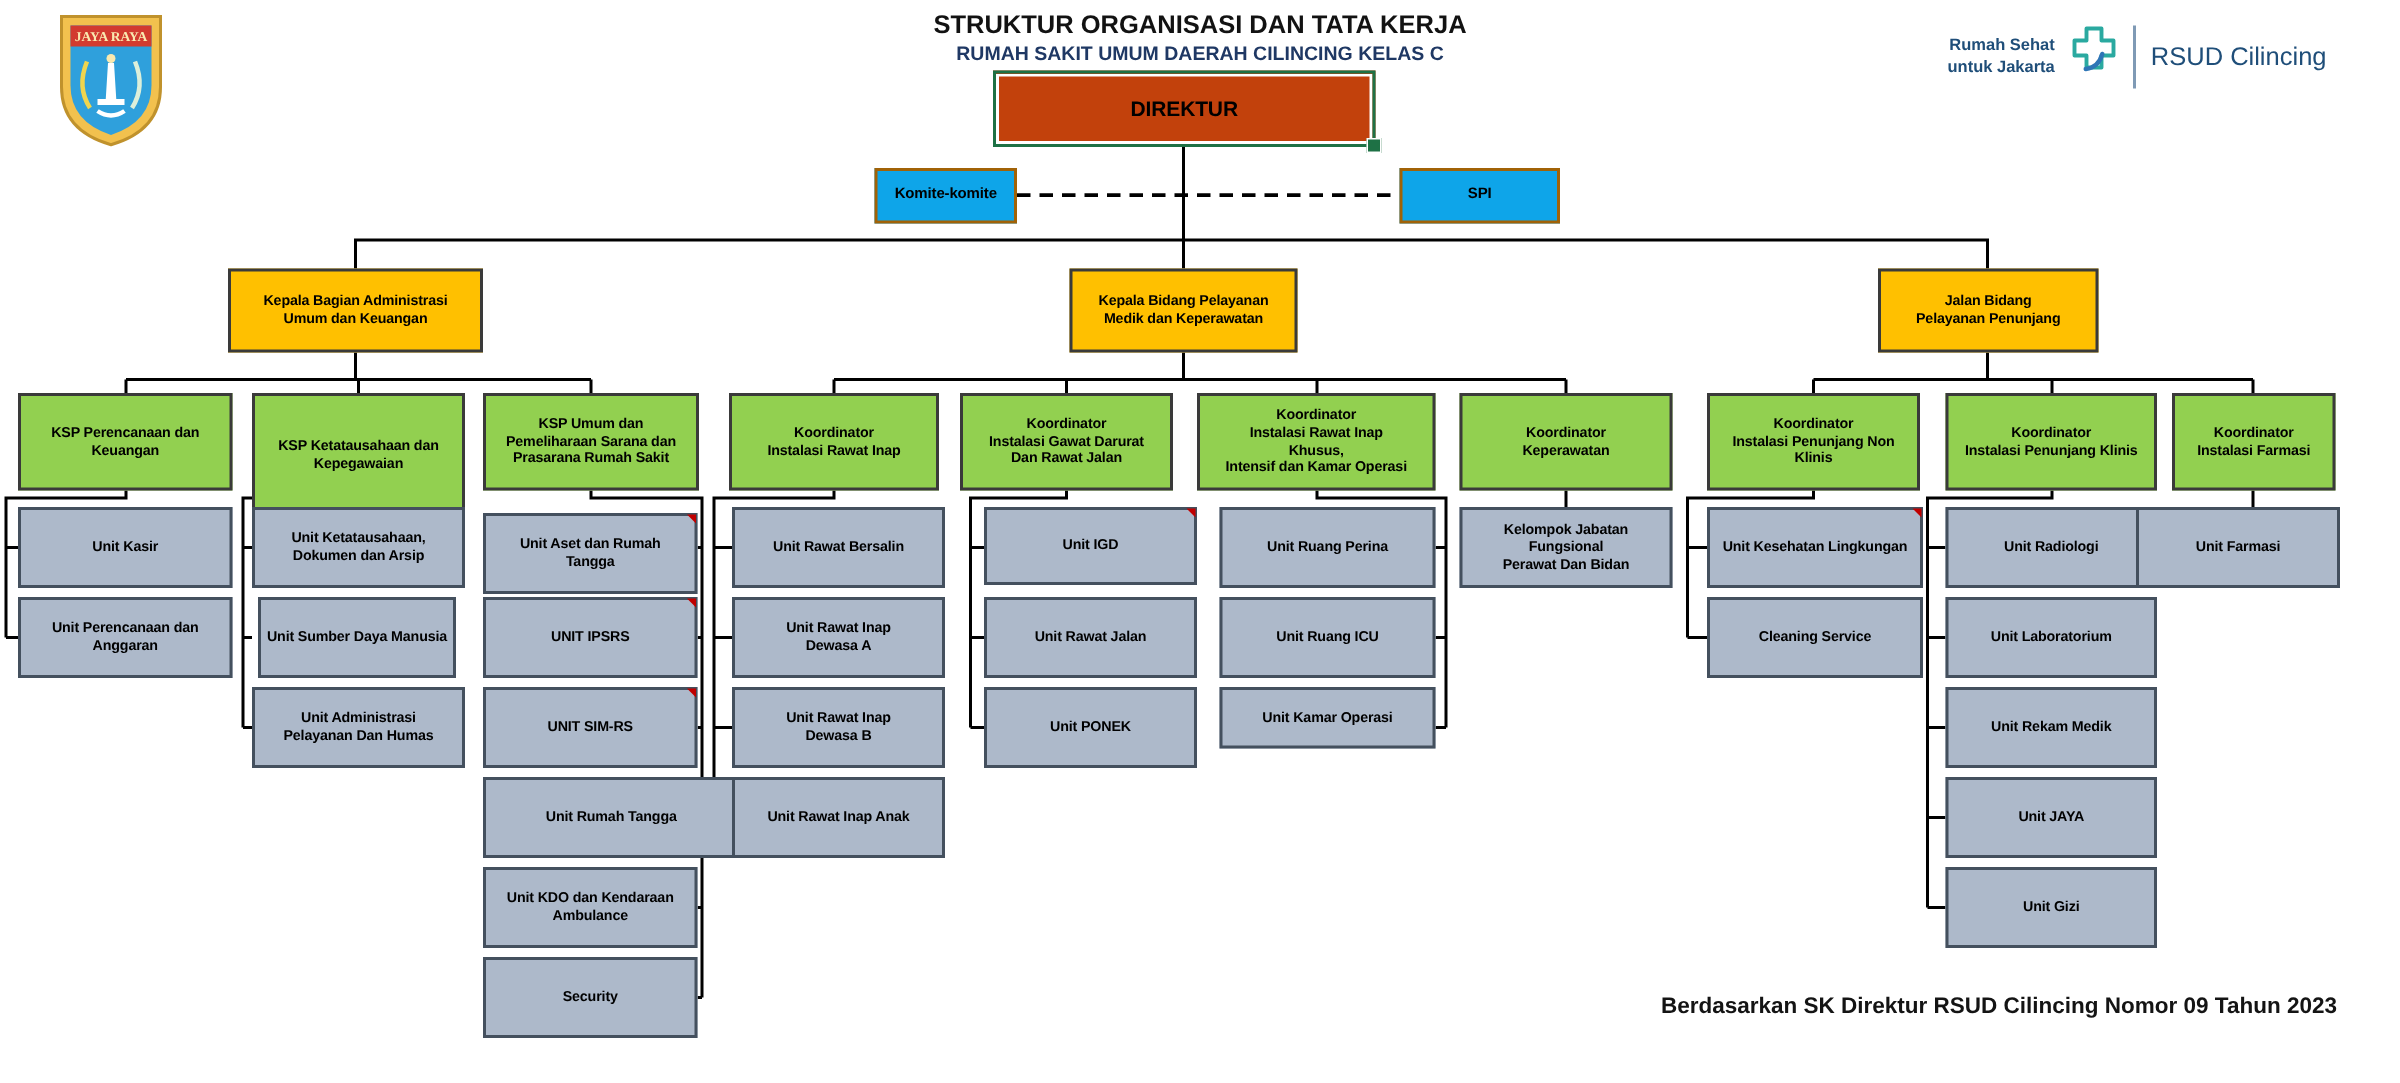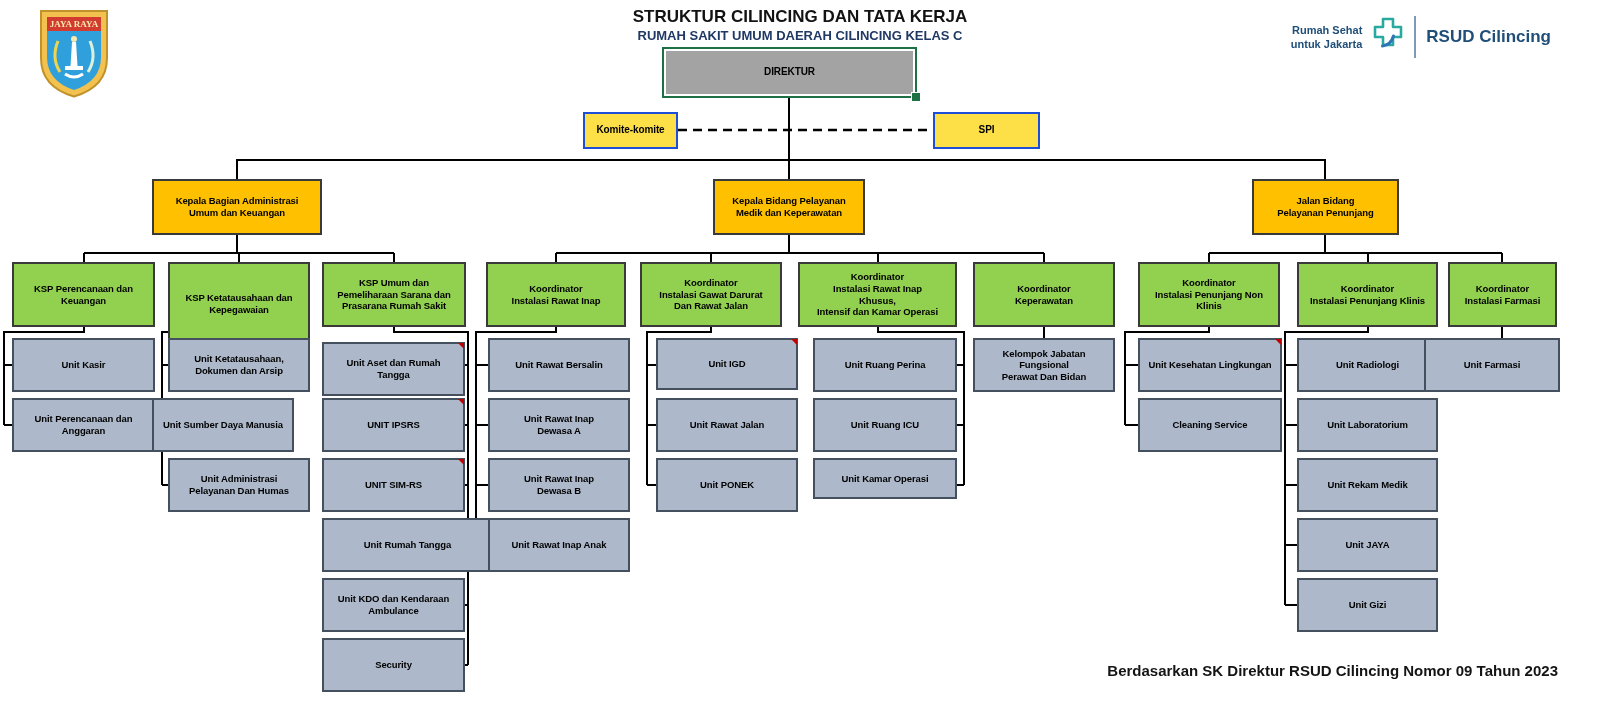"STRUKTUR CILINCING DAN TATA KERJA" div.abs { text: CILINCING -> ORGANISASI }
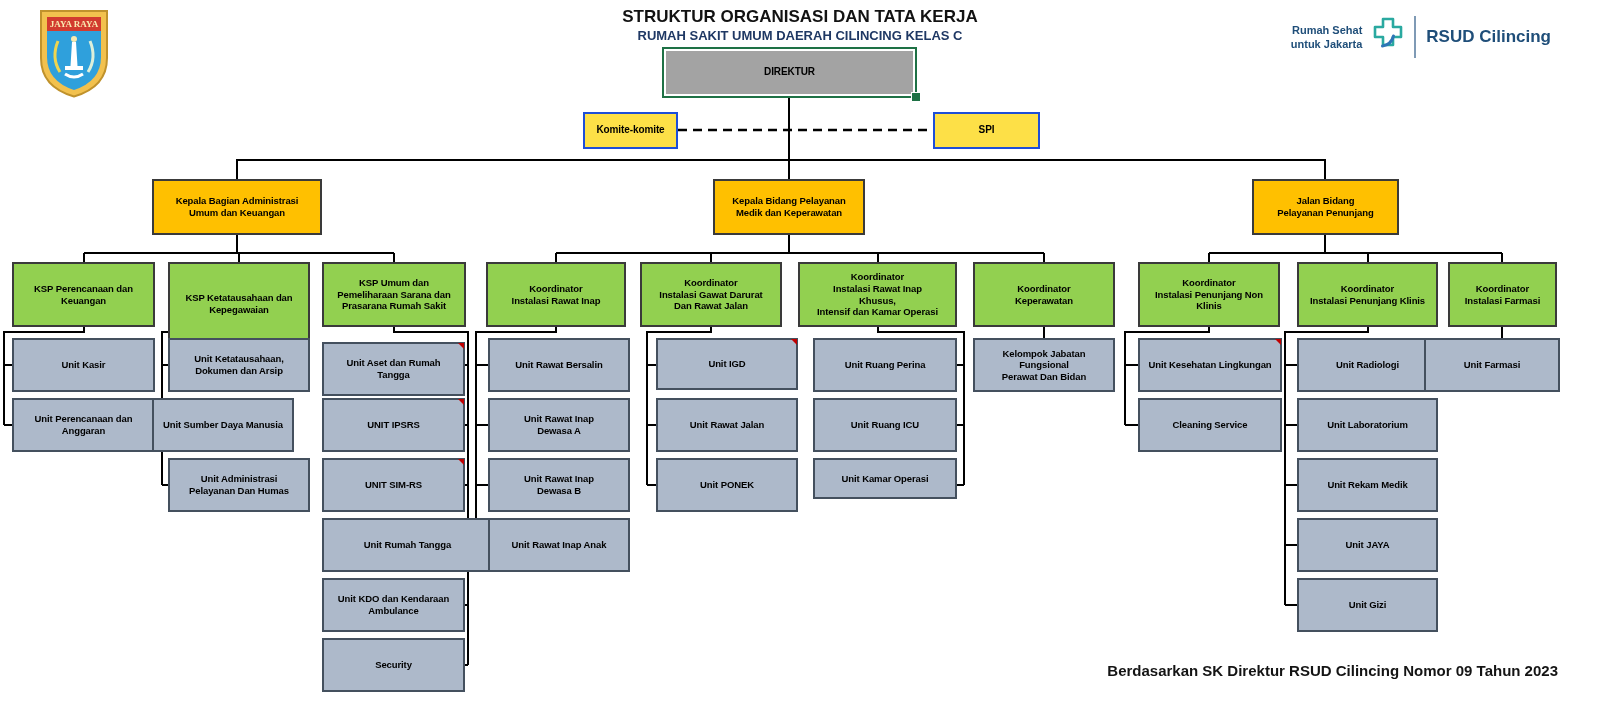"RSUD Cilincing" .brandname { font-weight: 700 -> 400 }
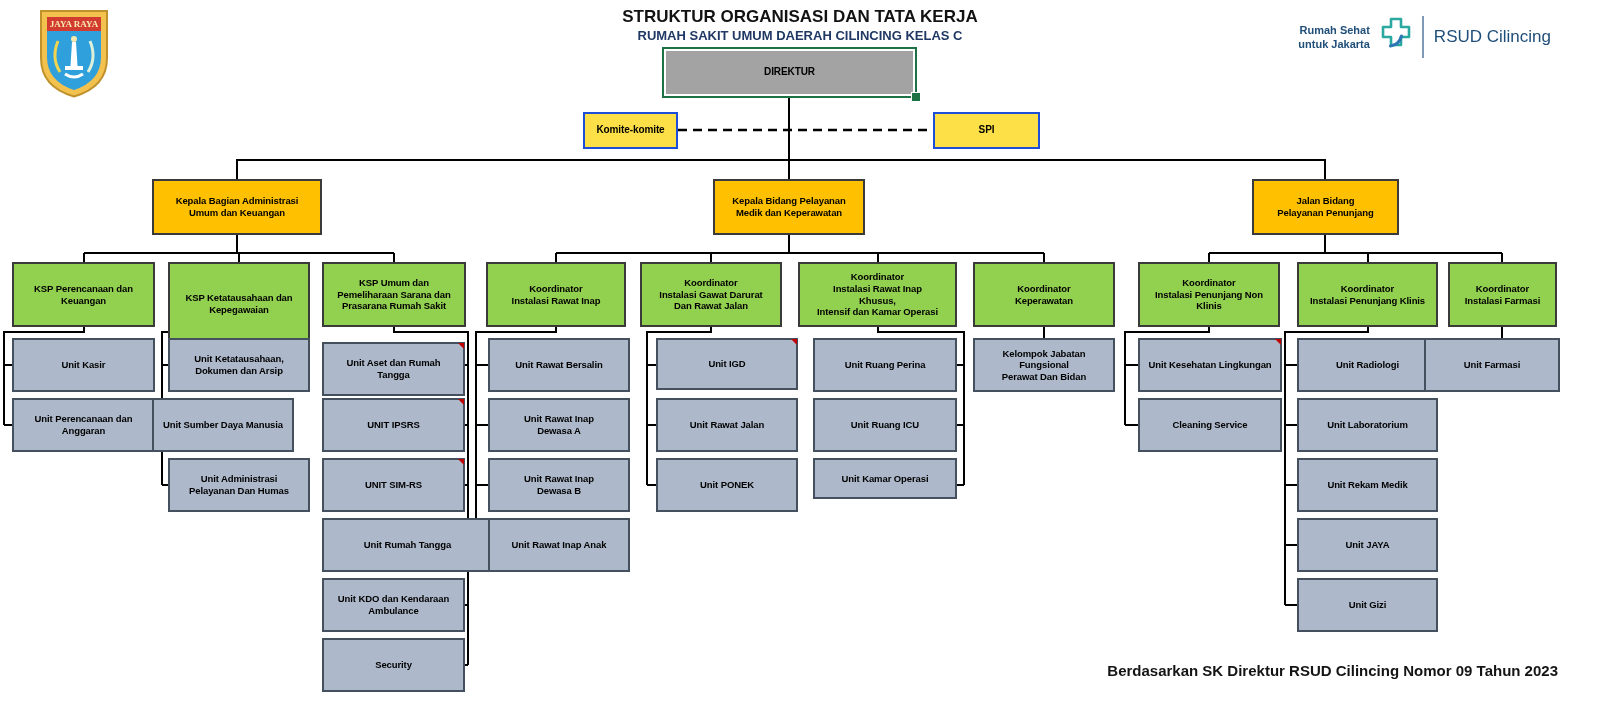"DIREKTUR" .cyan { background: #a3a3a3 -> #c2410c; font-size: 10px -> 14px }
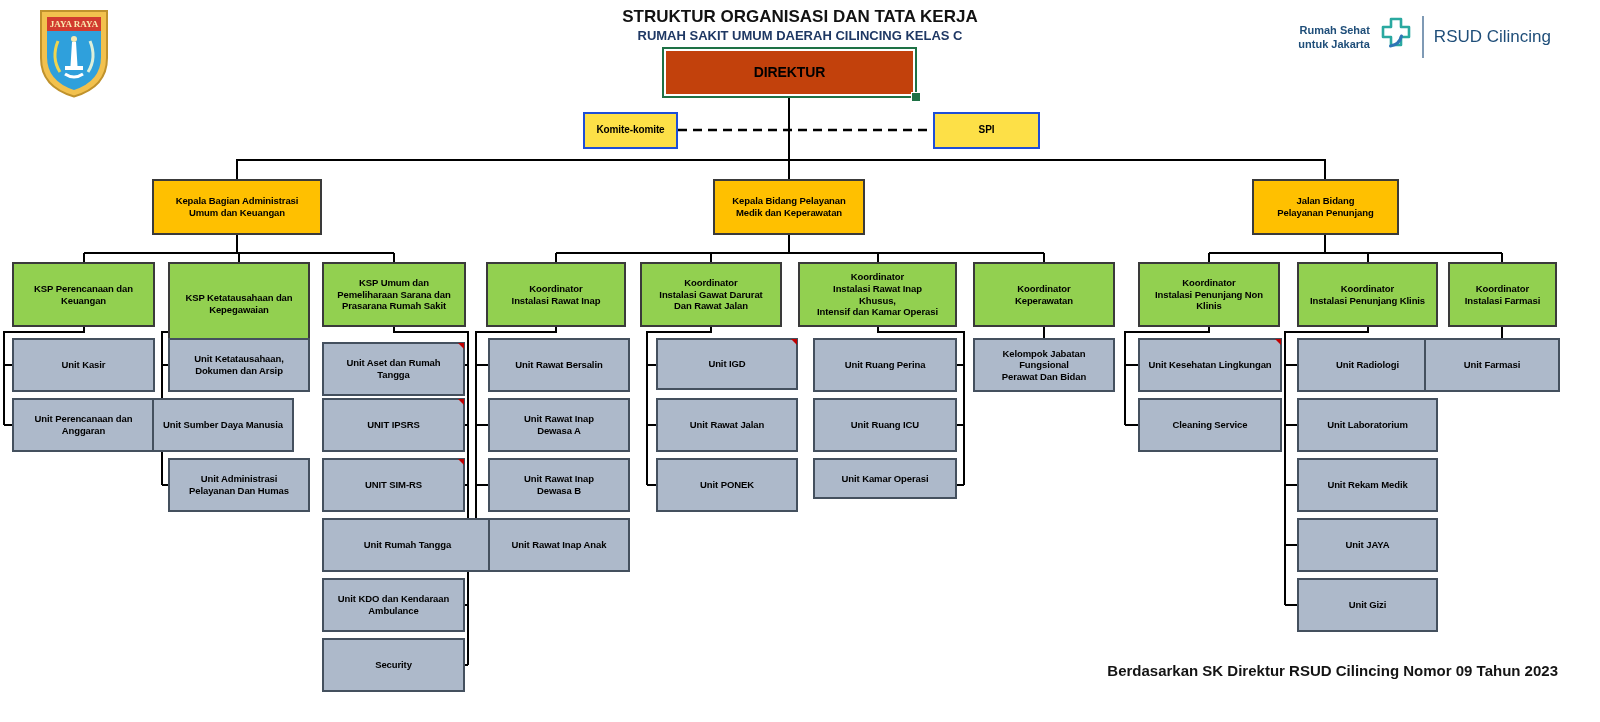"Komite-komite" .staff { background: #fde047 -> #0ea5e9; border: 2px solid #1d4ed8 -> 2px solid #a16207 }
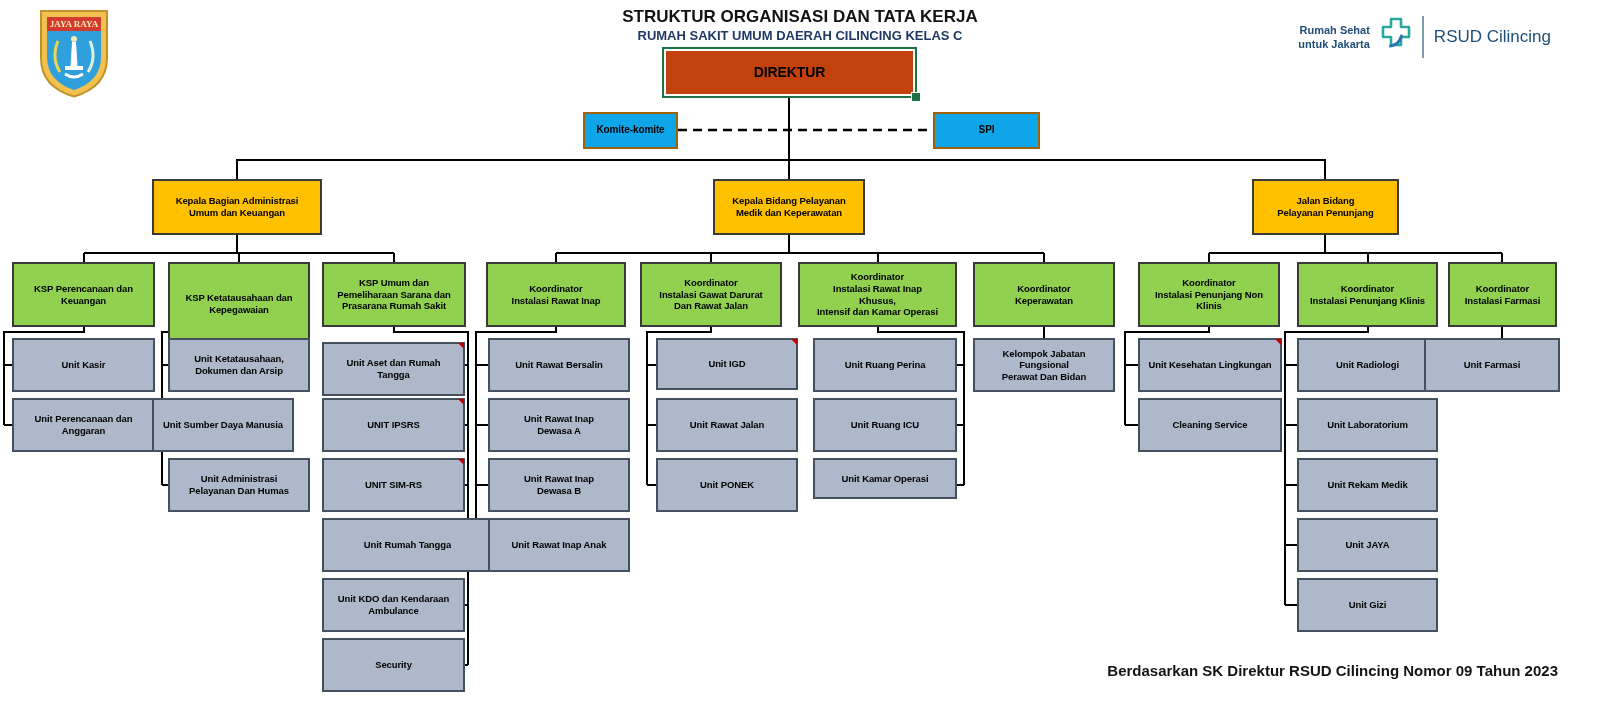"Unit Sumber Daya Manusia" div.node { left: 152px -> 172px; width: 142px -> 132px }
